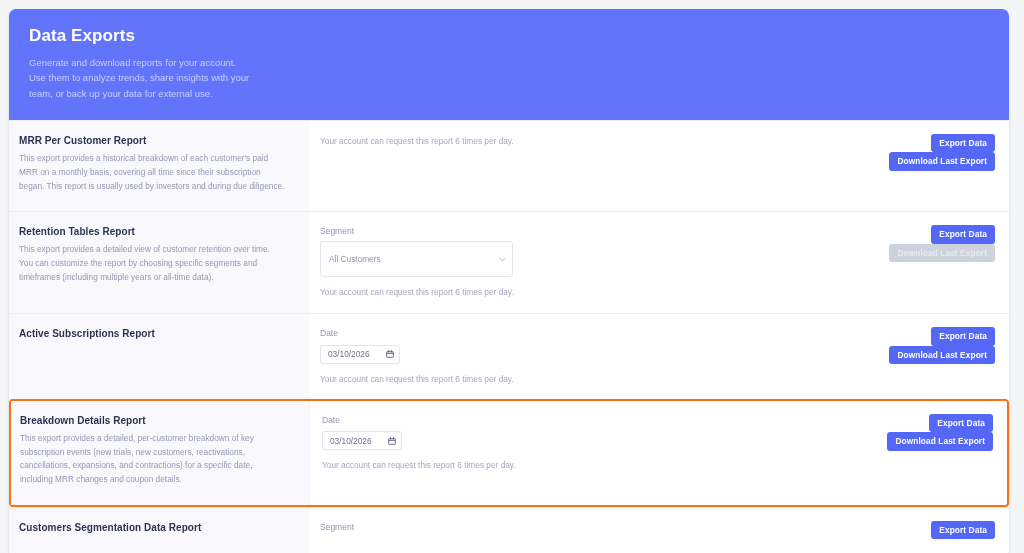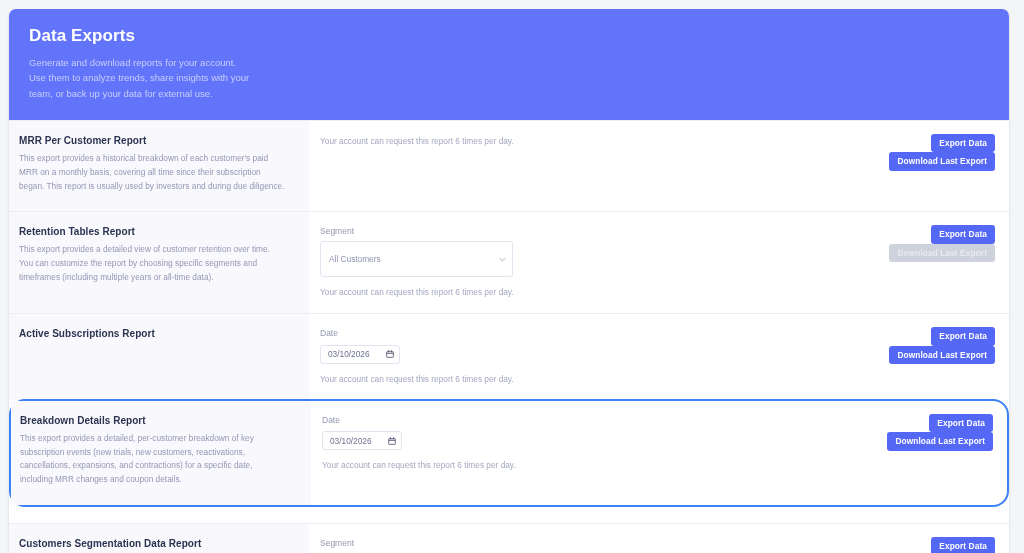"Breakdown Details Report" .report-row.highlighted { border: 2px solid #3b82f6 -> 2px solid #f97316; border-radius: 16px -> 4px; margin: -1px 0 16px 0 -> -1px 0 0 0 }
